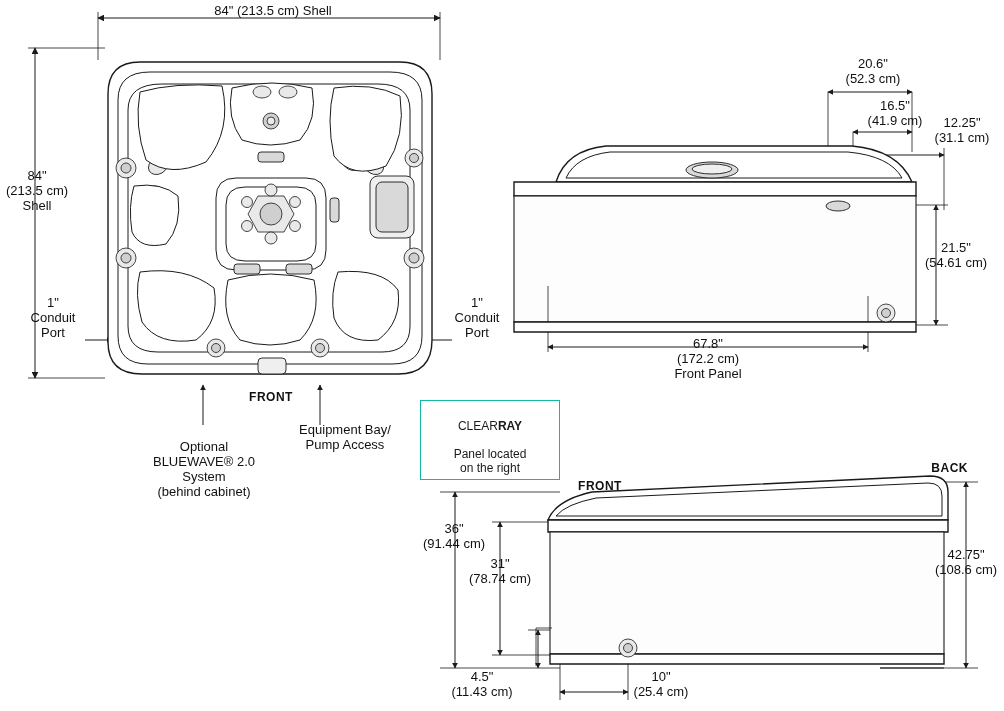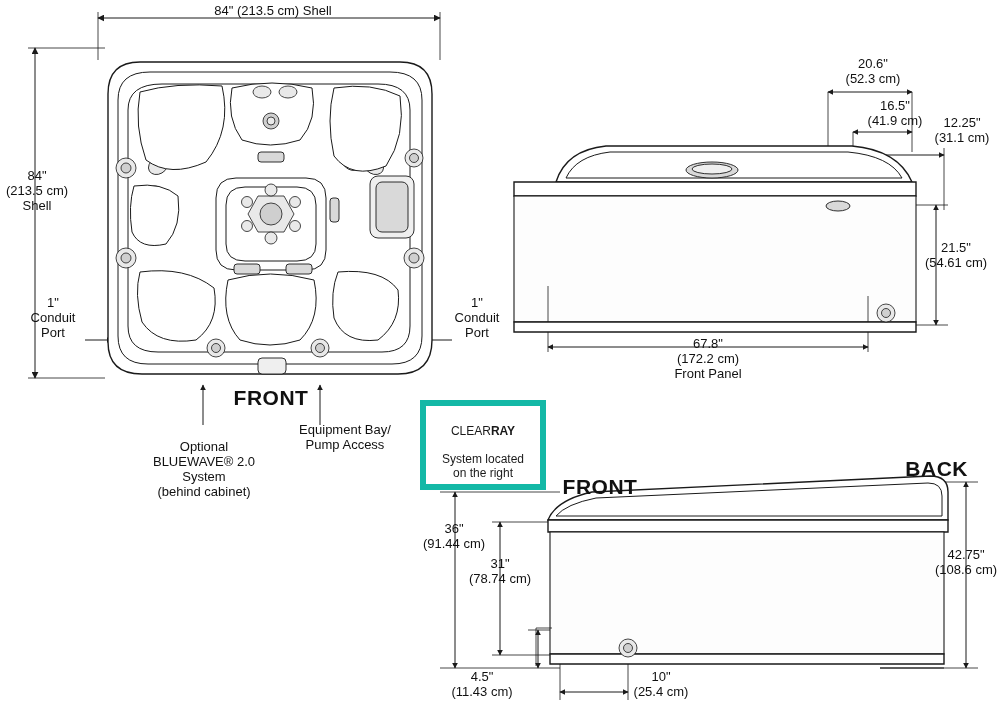"FRONT" .lbl.bold { font-size: 21px -> 12px }
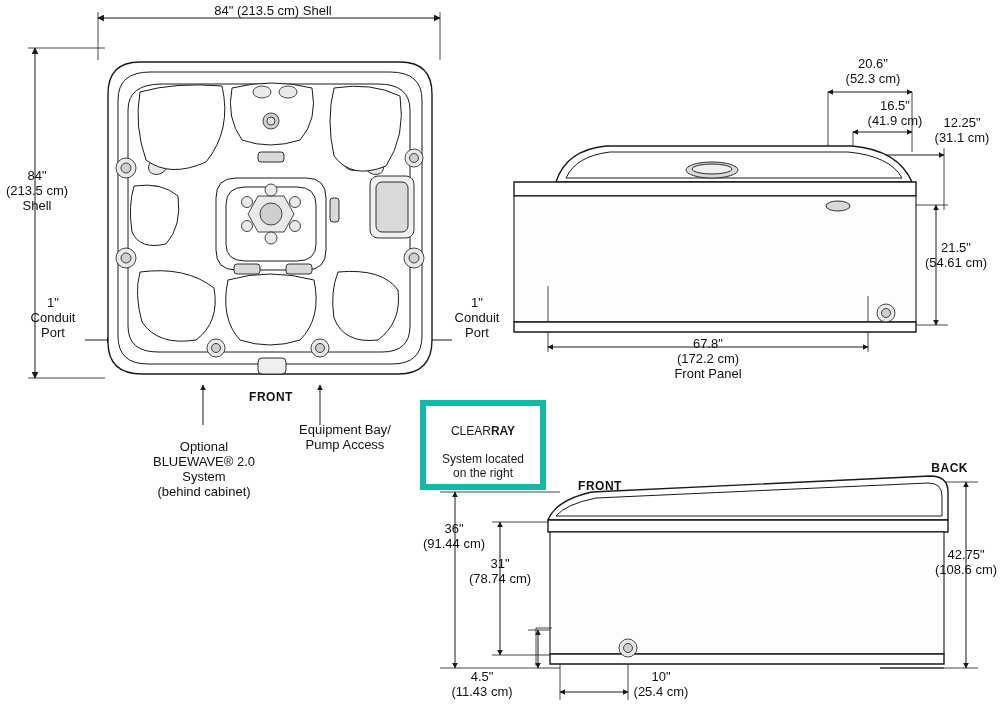"CLEARRAY" .note-box { border: 6px solid #14b8a6 -> 1px solid #14b8a6; padding: 4px 6px -> 4px 18px }
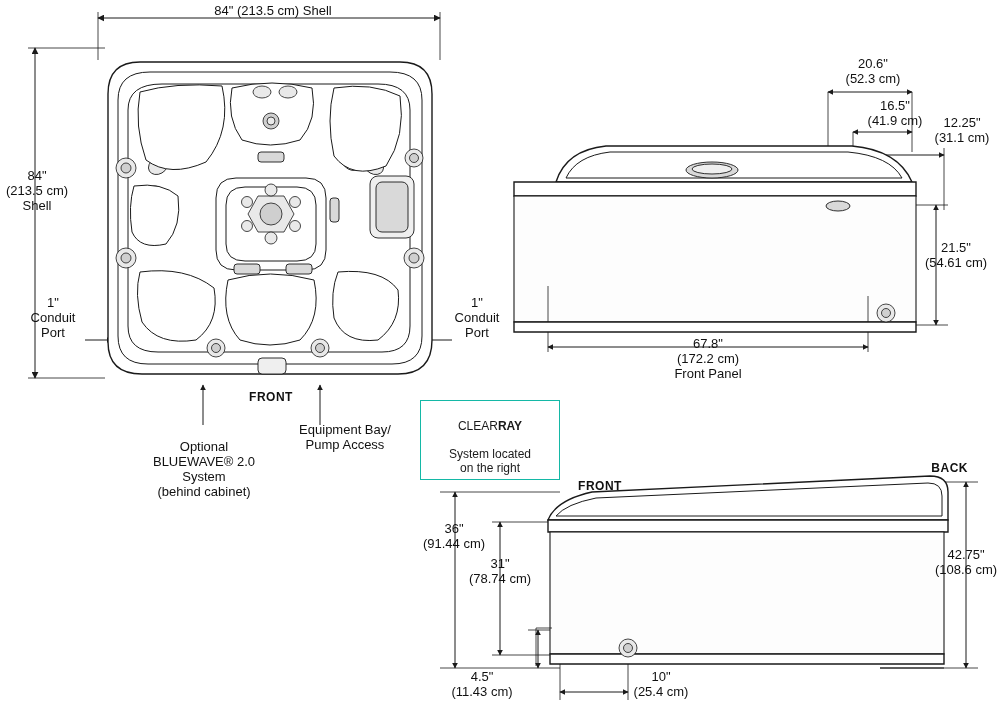"System located" span { text: System -> Panel }
